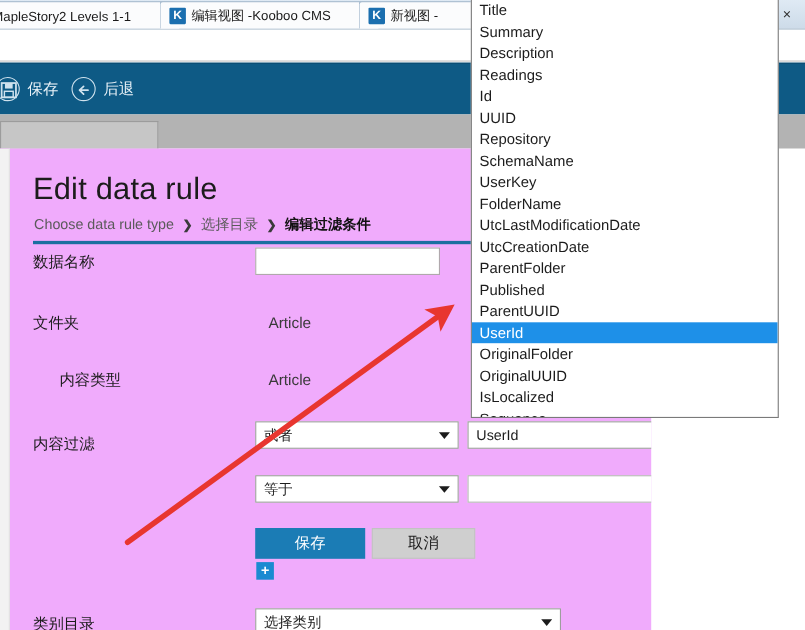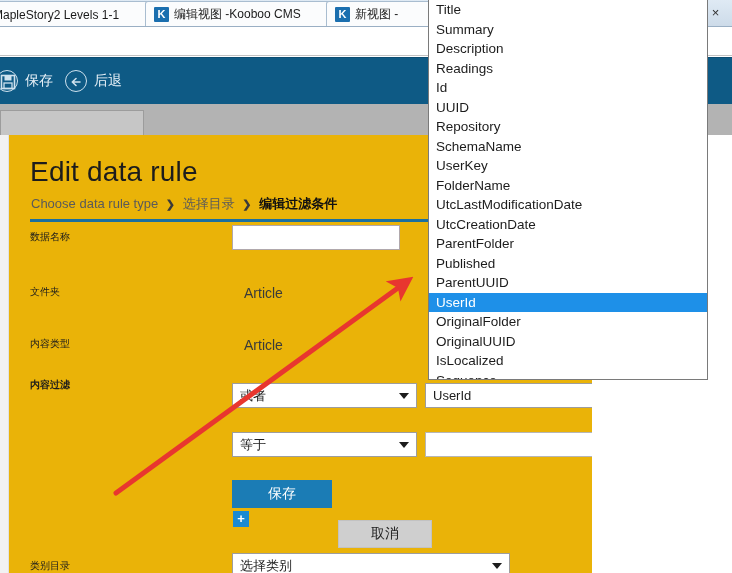"Edit data rule" .page { background: #eab308 -> #f0abfc }
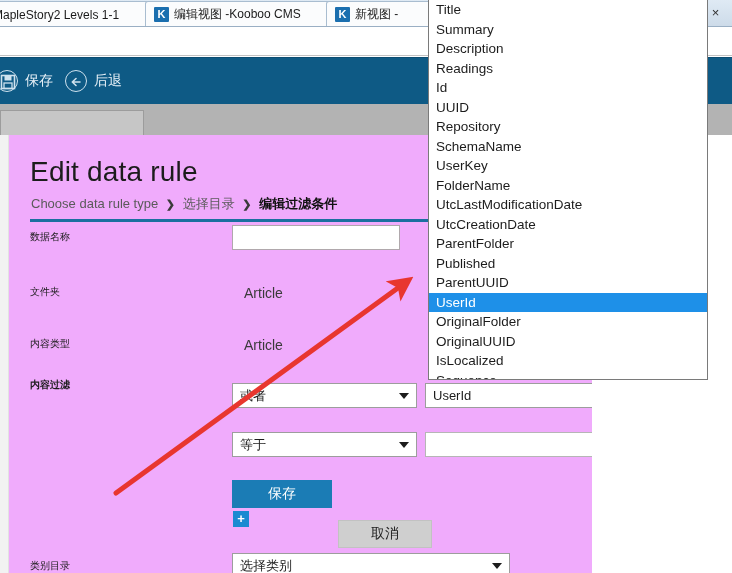"数据名称" .flabel { font-size: 10px -> 14px }
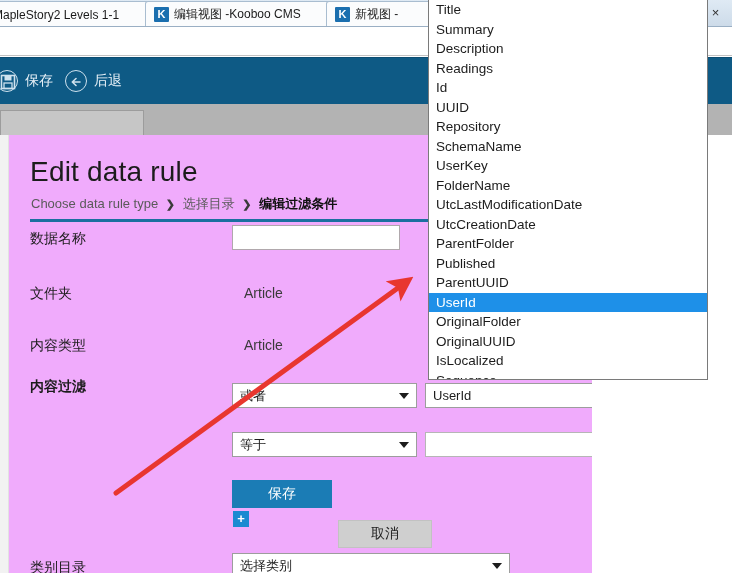"内容类型" div.flabel { margin-left: none -> 24px }
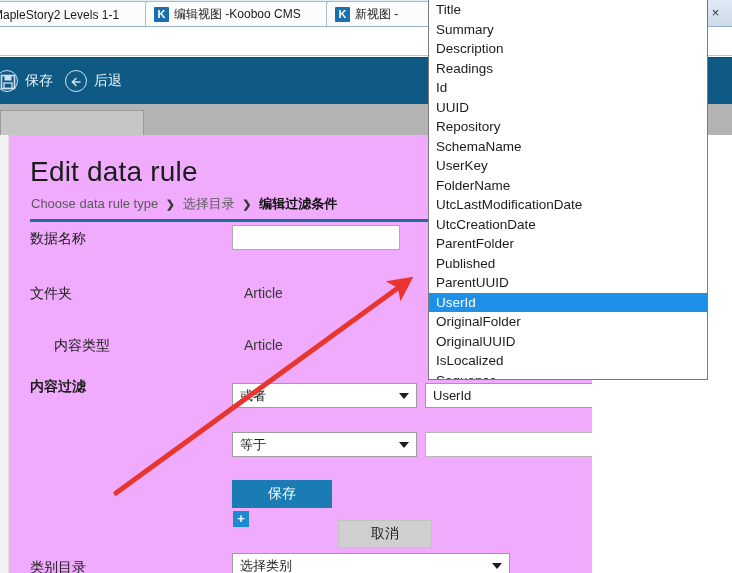"内容过滤" div.flabel { font-weight: bold -> none; top: 243px -> 260px }
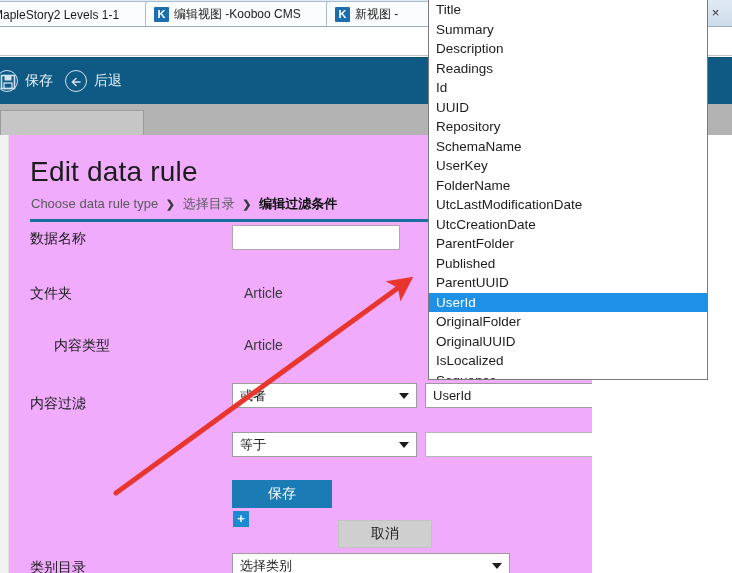"取消" div.btn-secondary { margin-top: 40px -> none }
